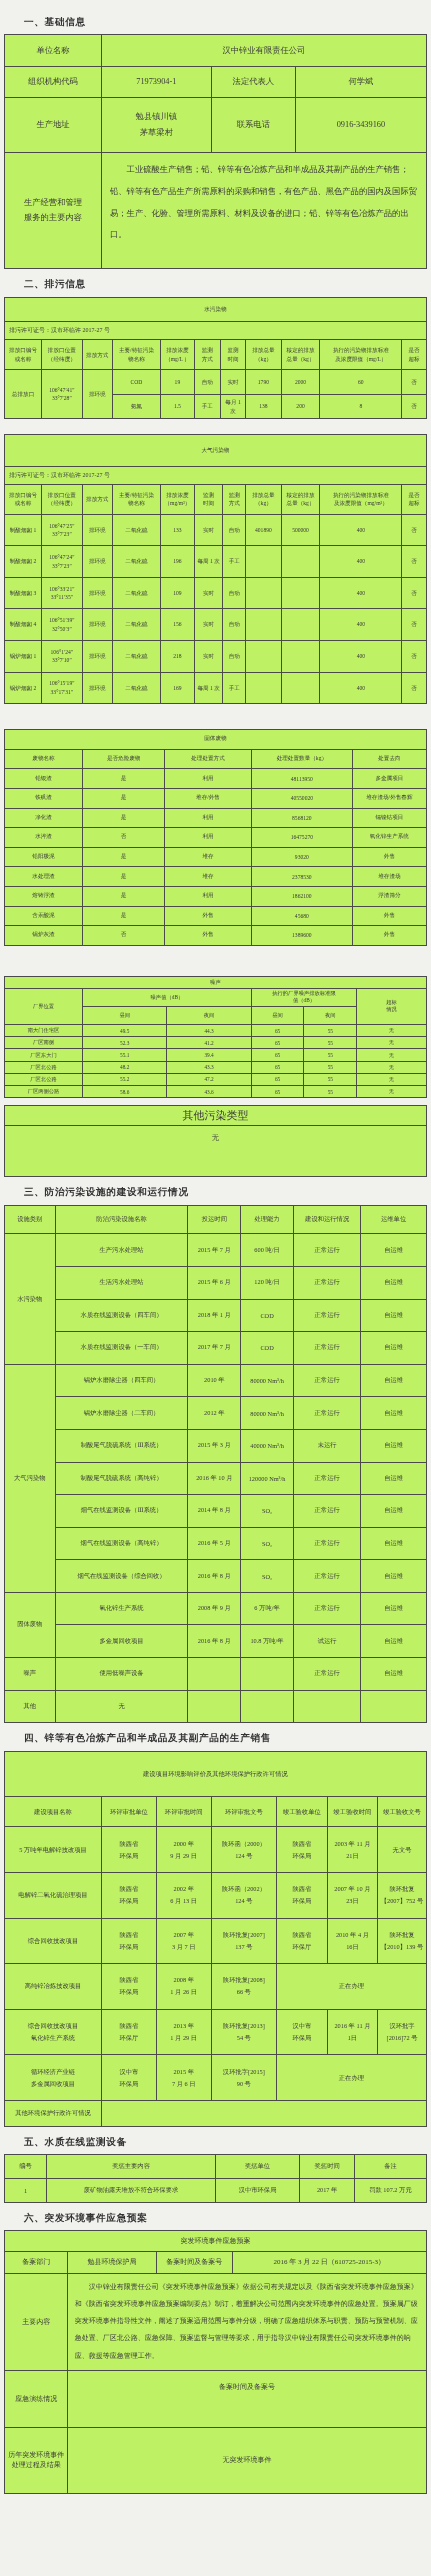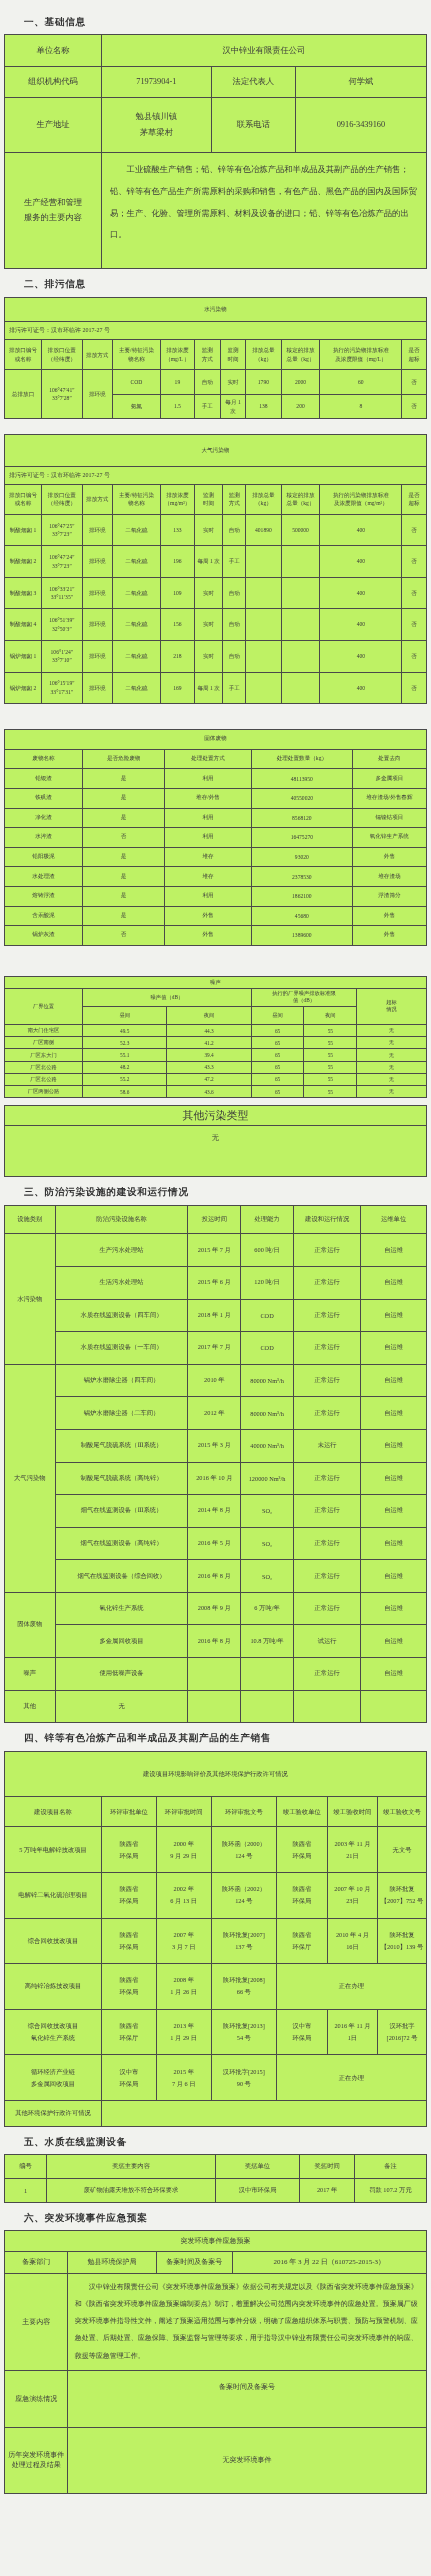"汉中锌业有限责任公司《突发环境事件应急预案》依据公司有关规定以及《陕西省突发环境" td.longpara { text: 后期处置 -> 厂区北公路 }
